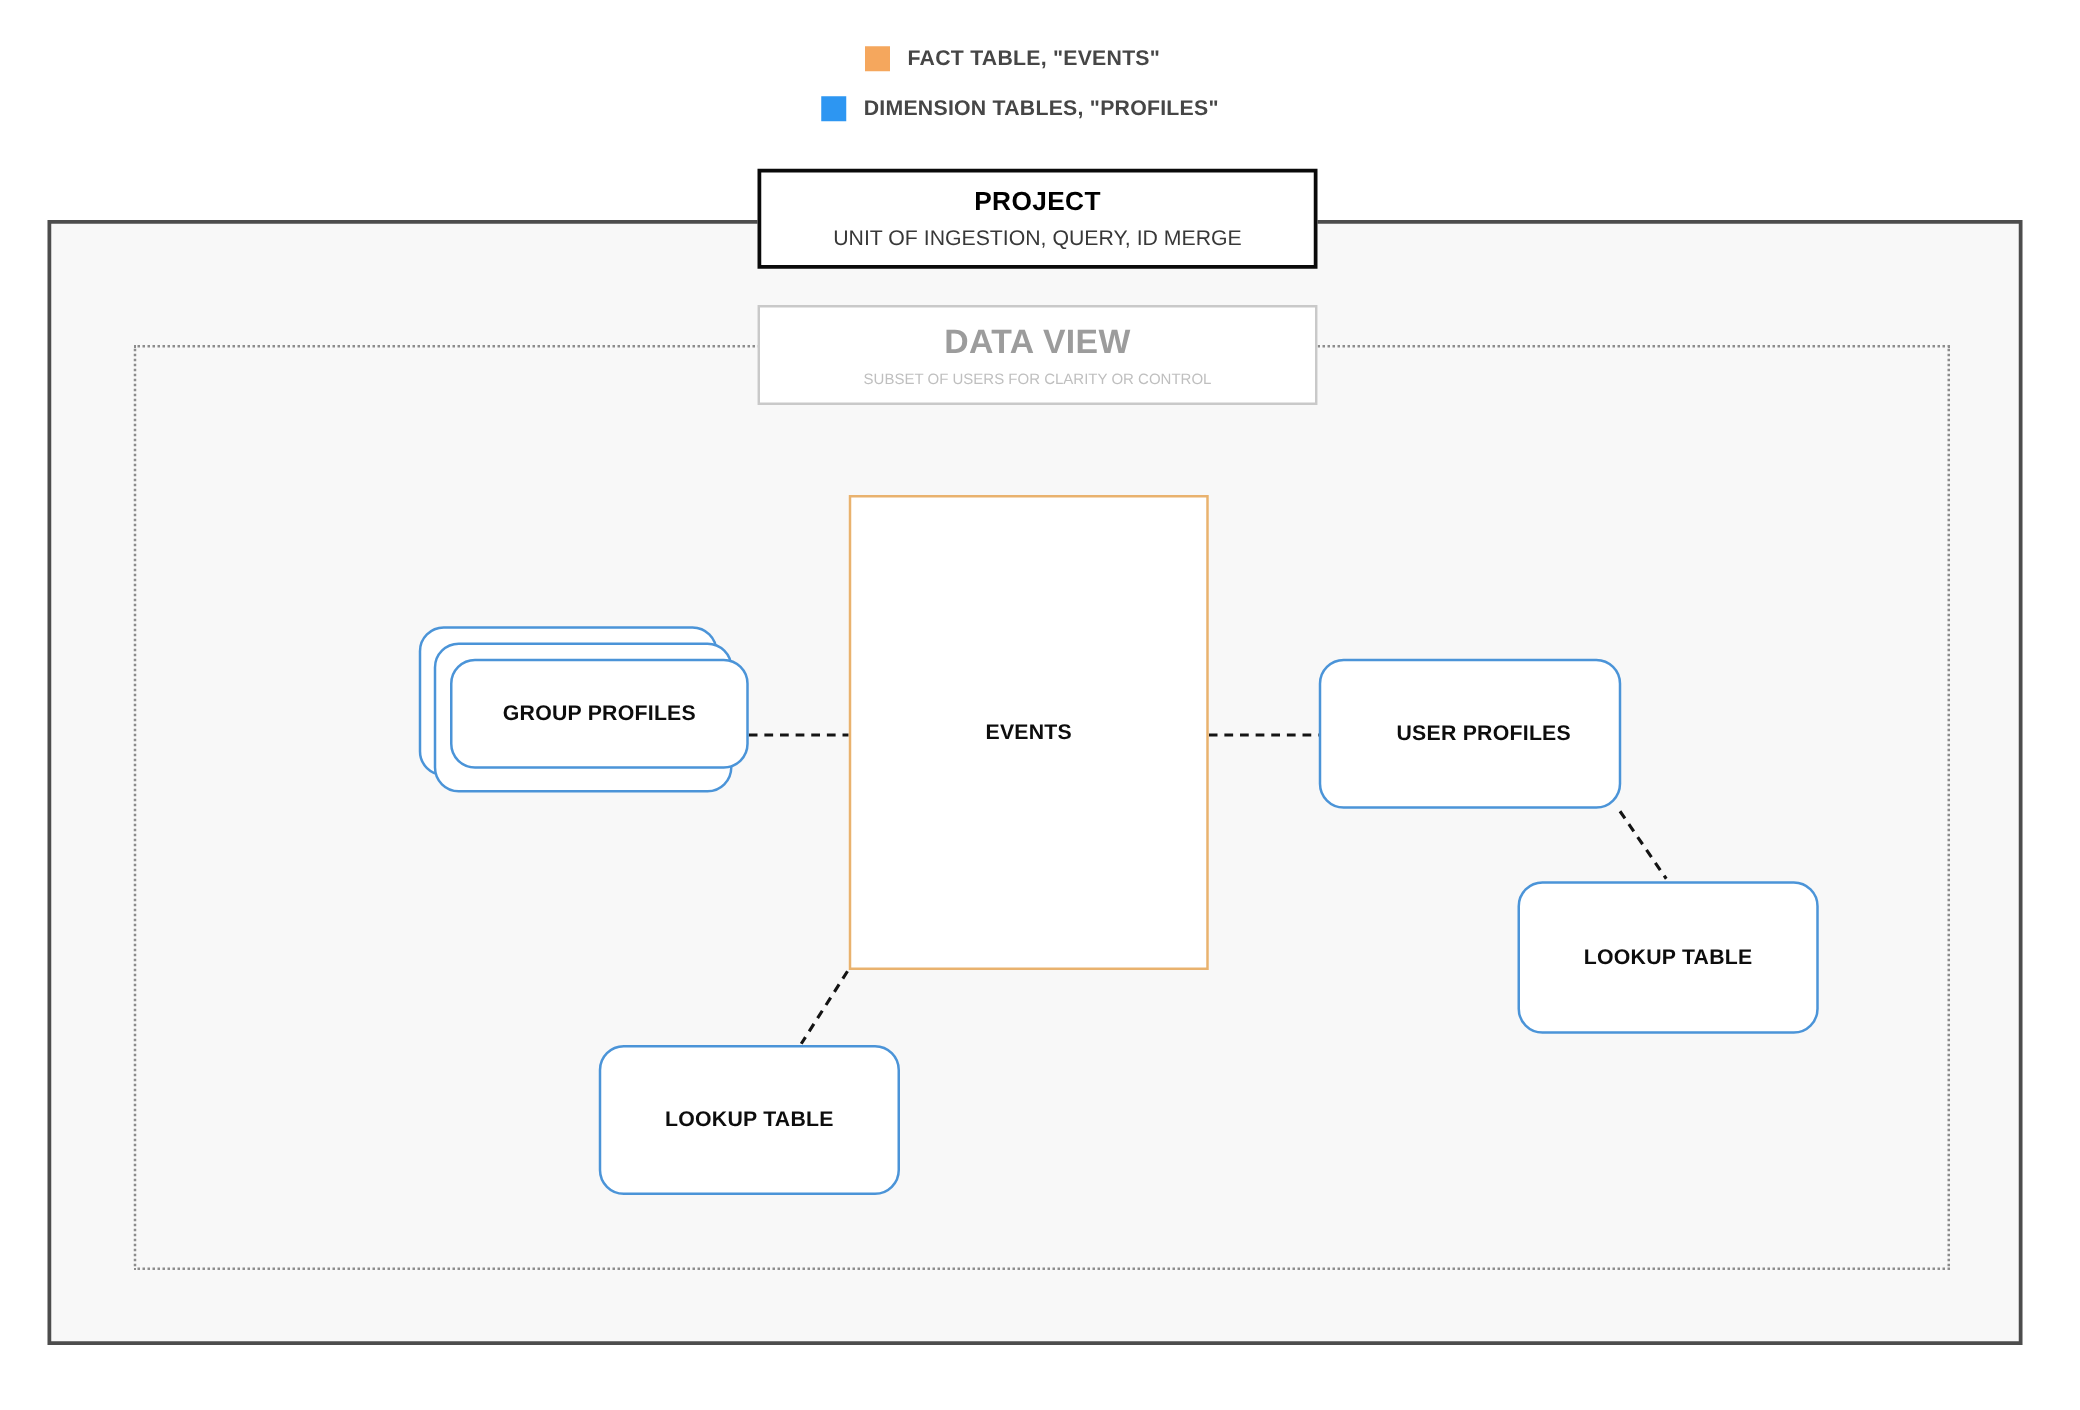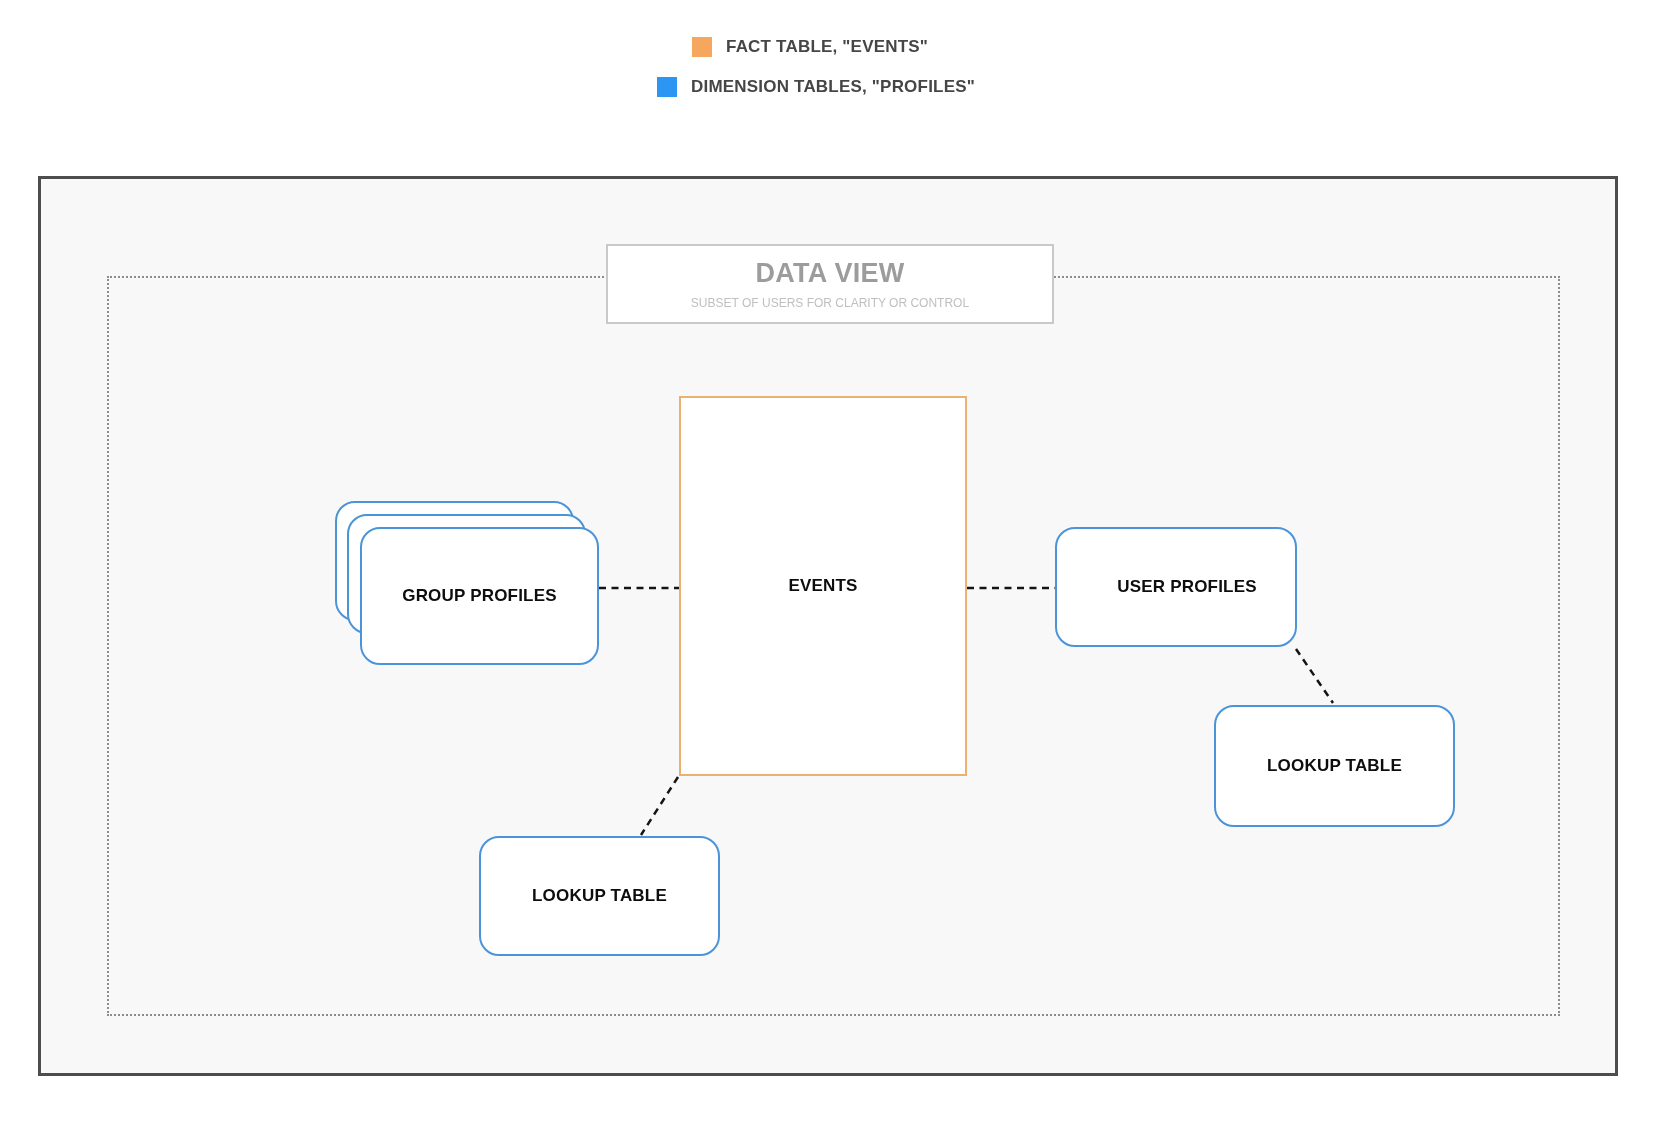"PROJECT" div.header-box { html: none -> <div> <div>PROJECT</div> <div>UNIT OF INGESTION, QUERY, ID MERGE</div> </div> }
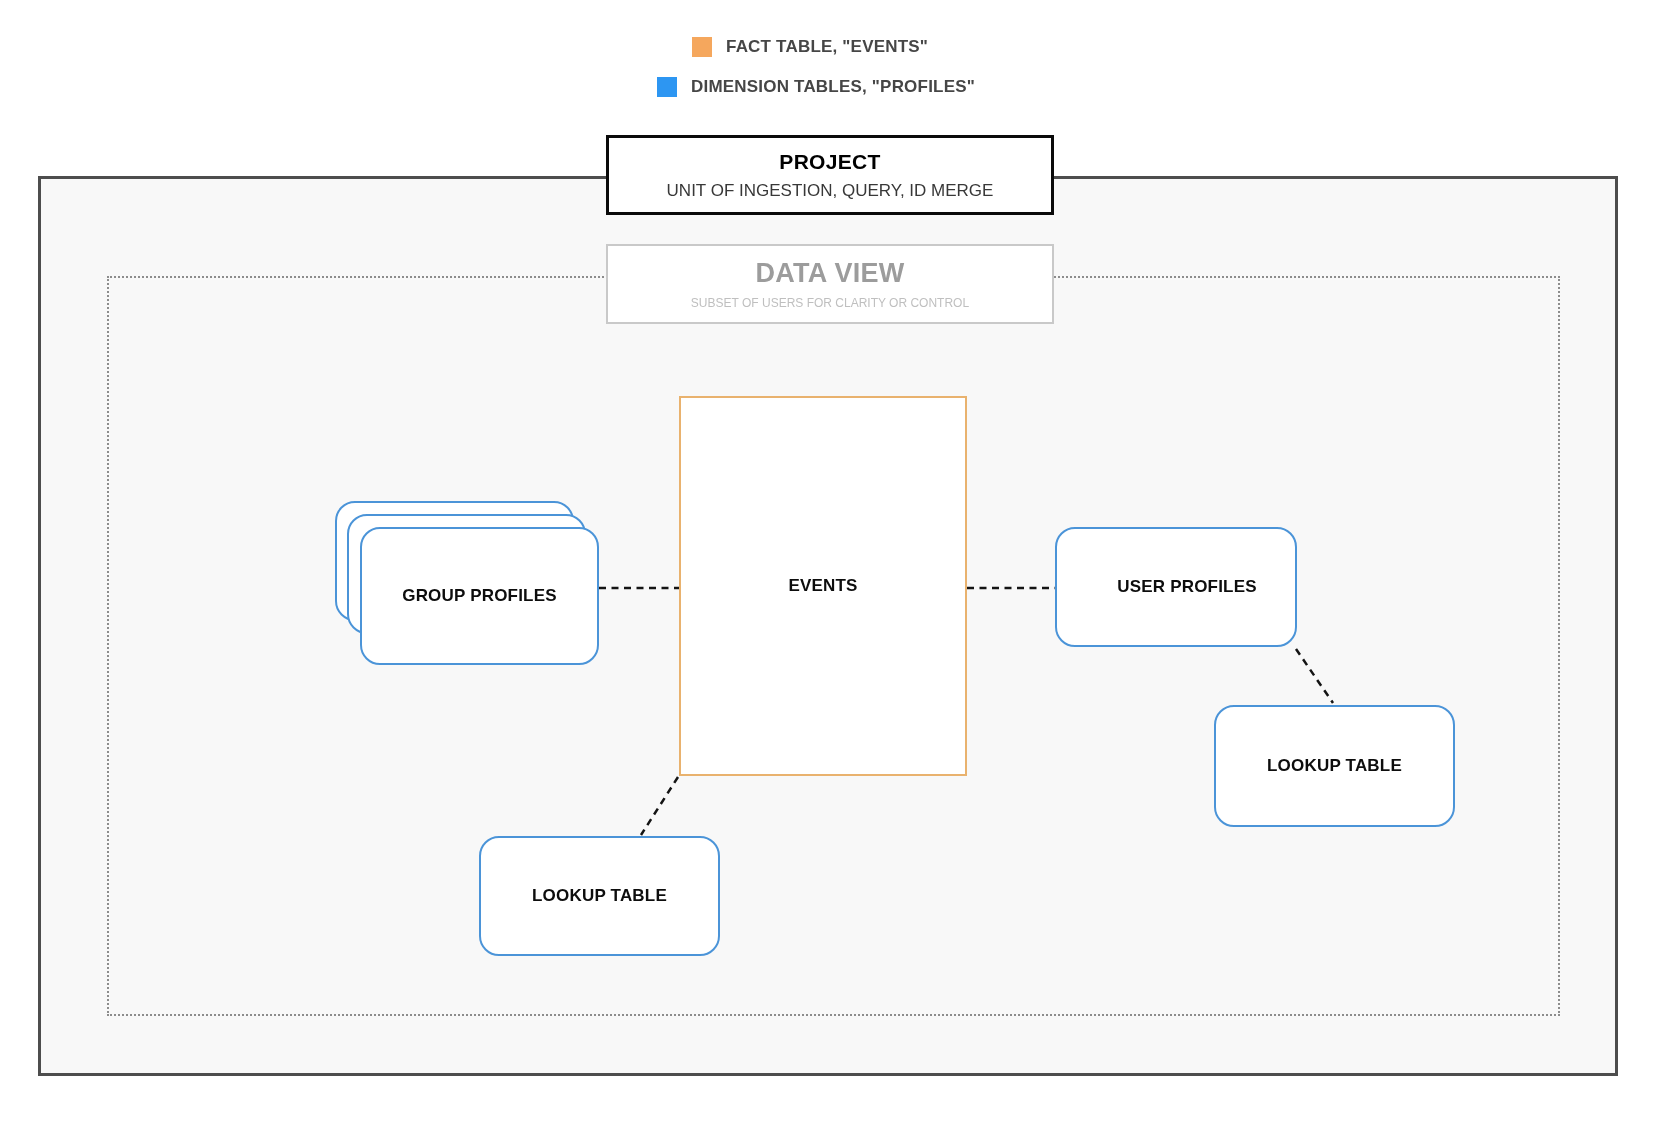"GROUP PROFILES" .group-card { height: 138px -> 88px }
